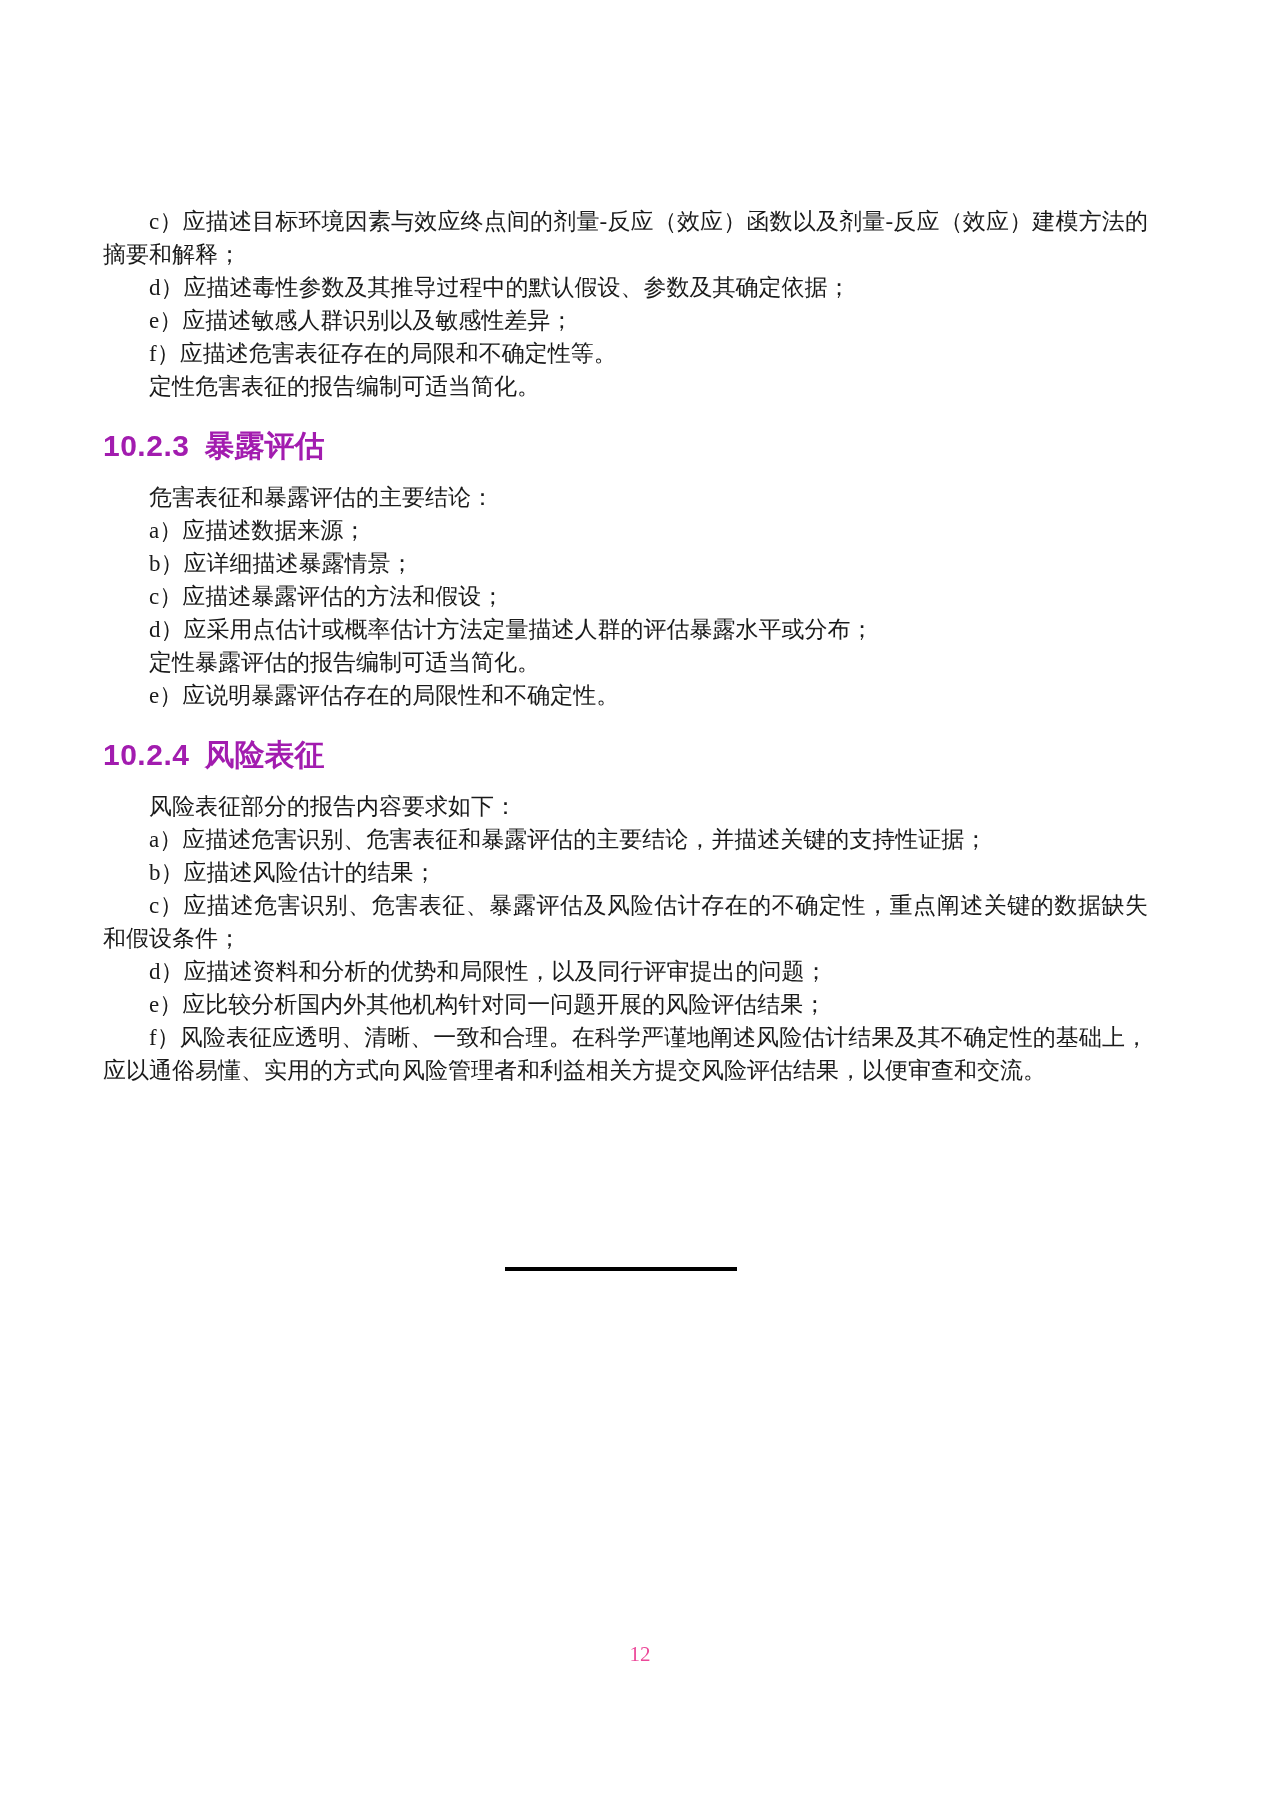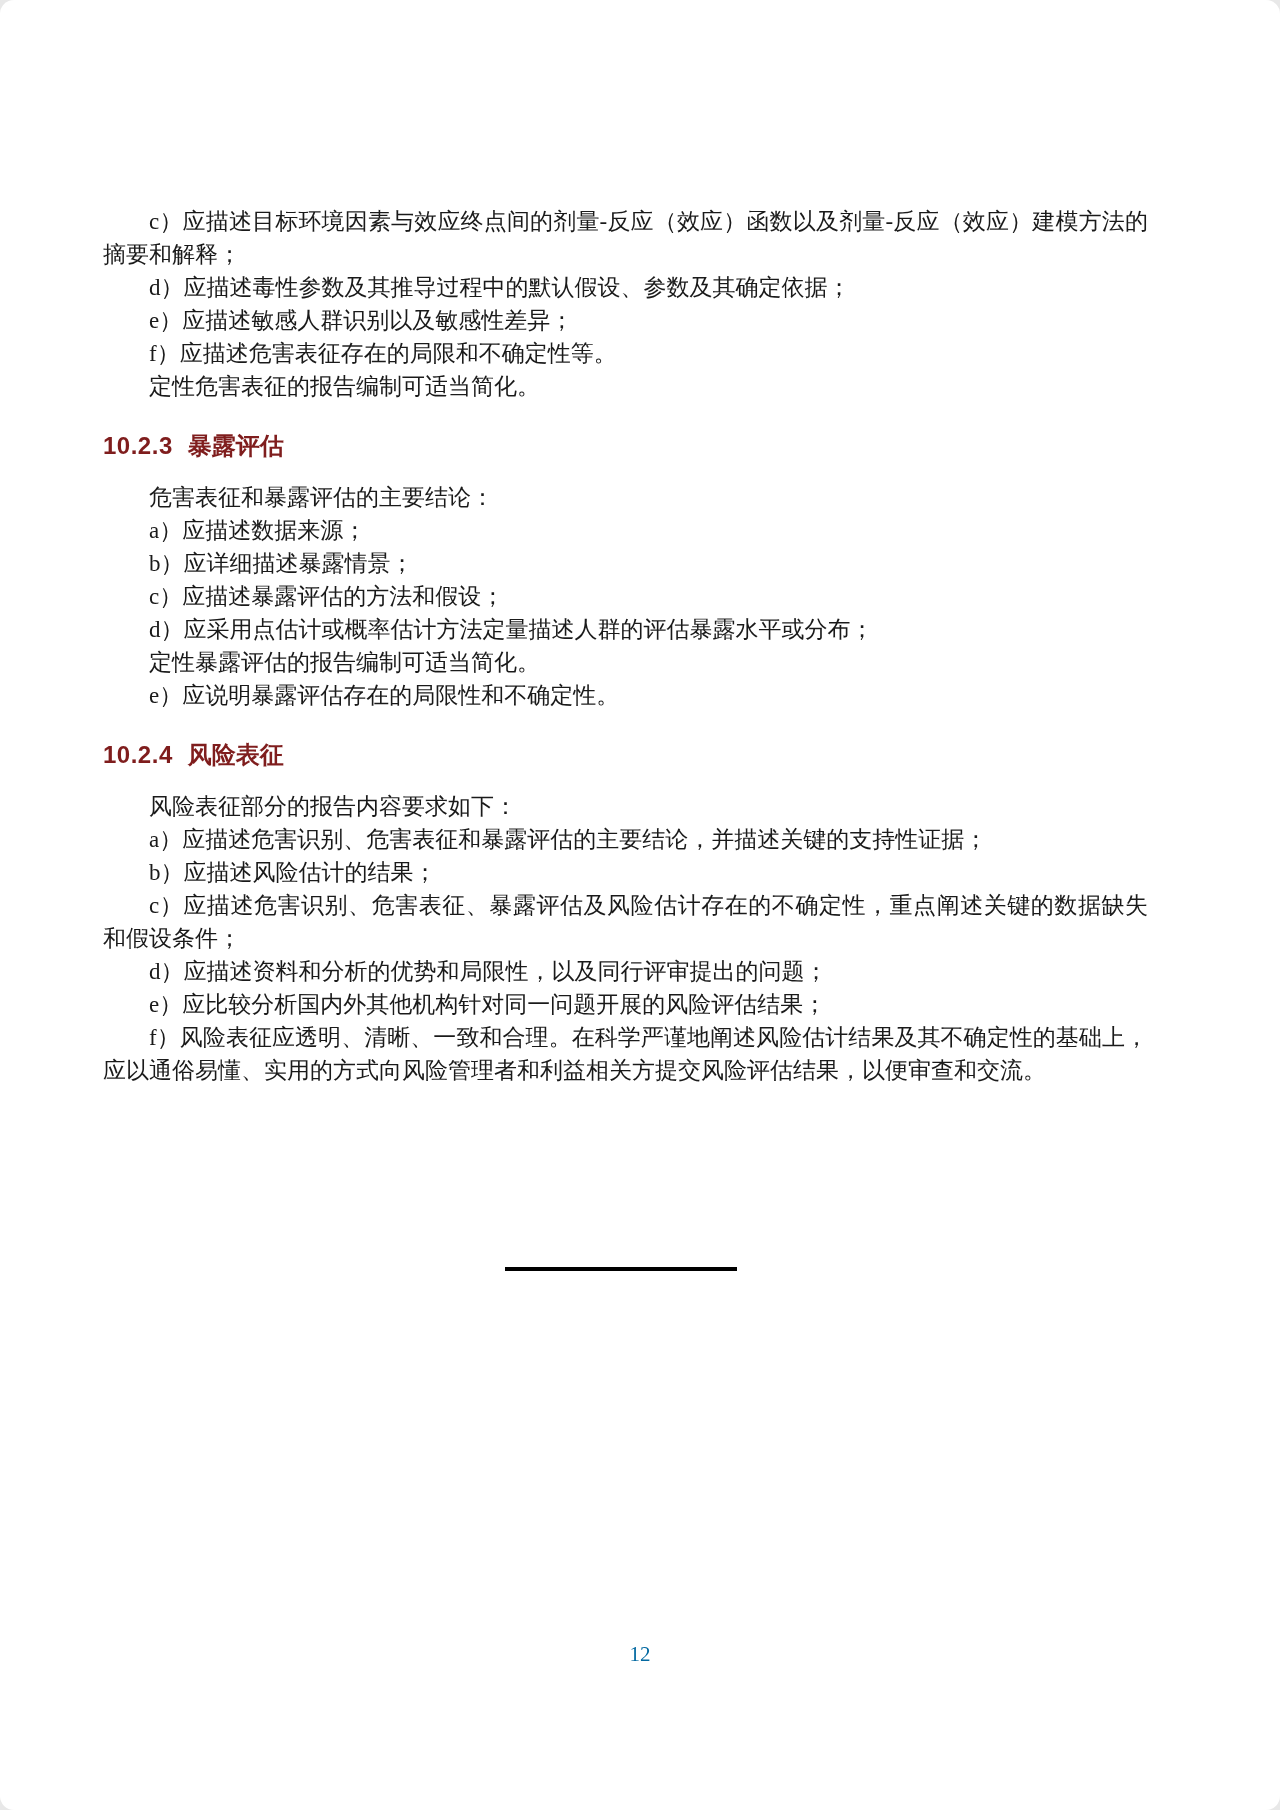"c）应描述目标环境因素与效应终点间的剂量-反应（效应）函数以及剂量-反应（效应）" .page { border-radius: 14px -> none }
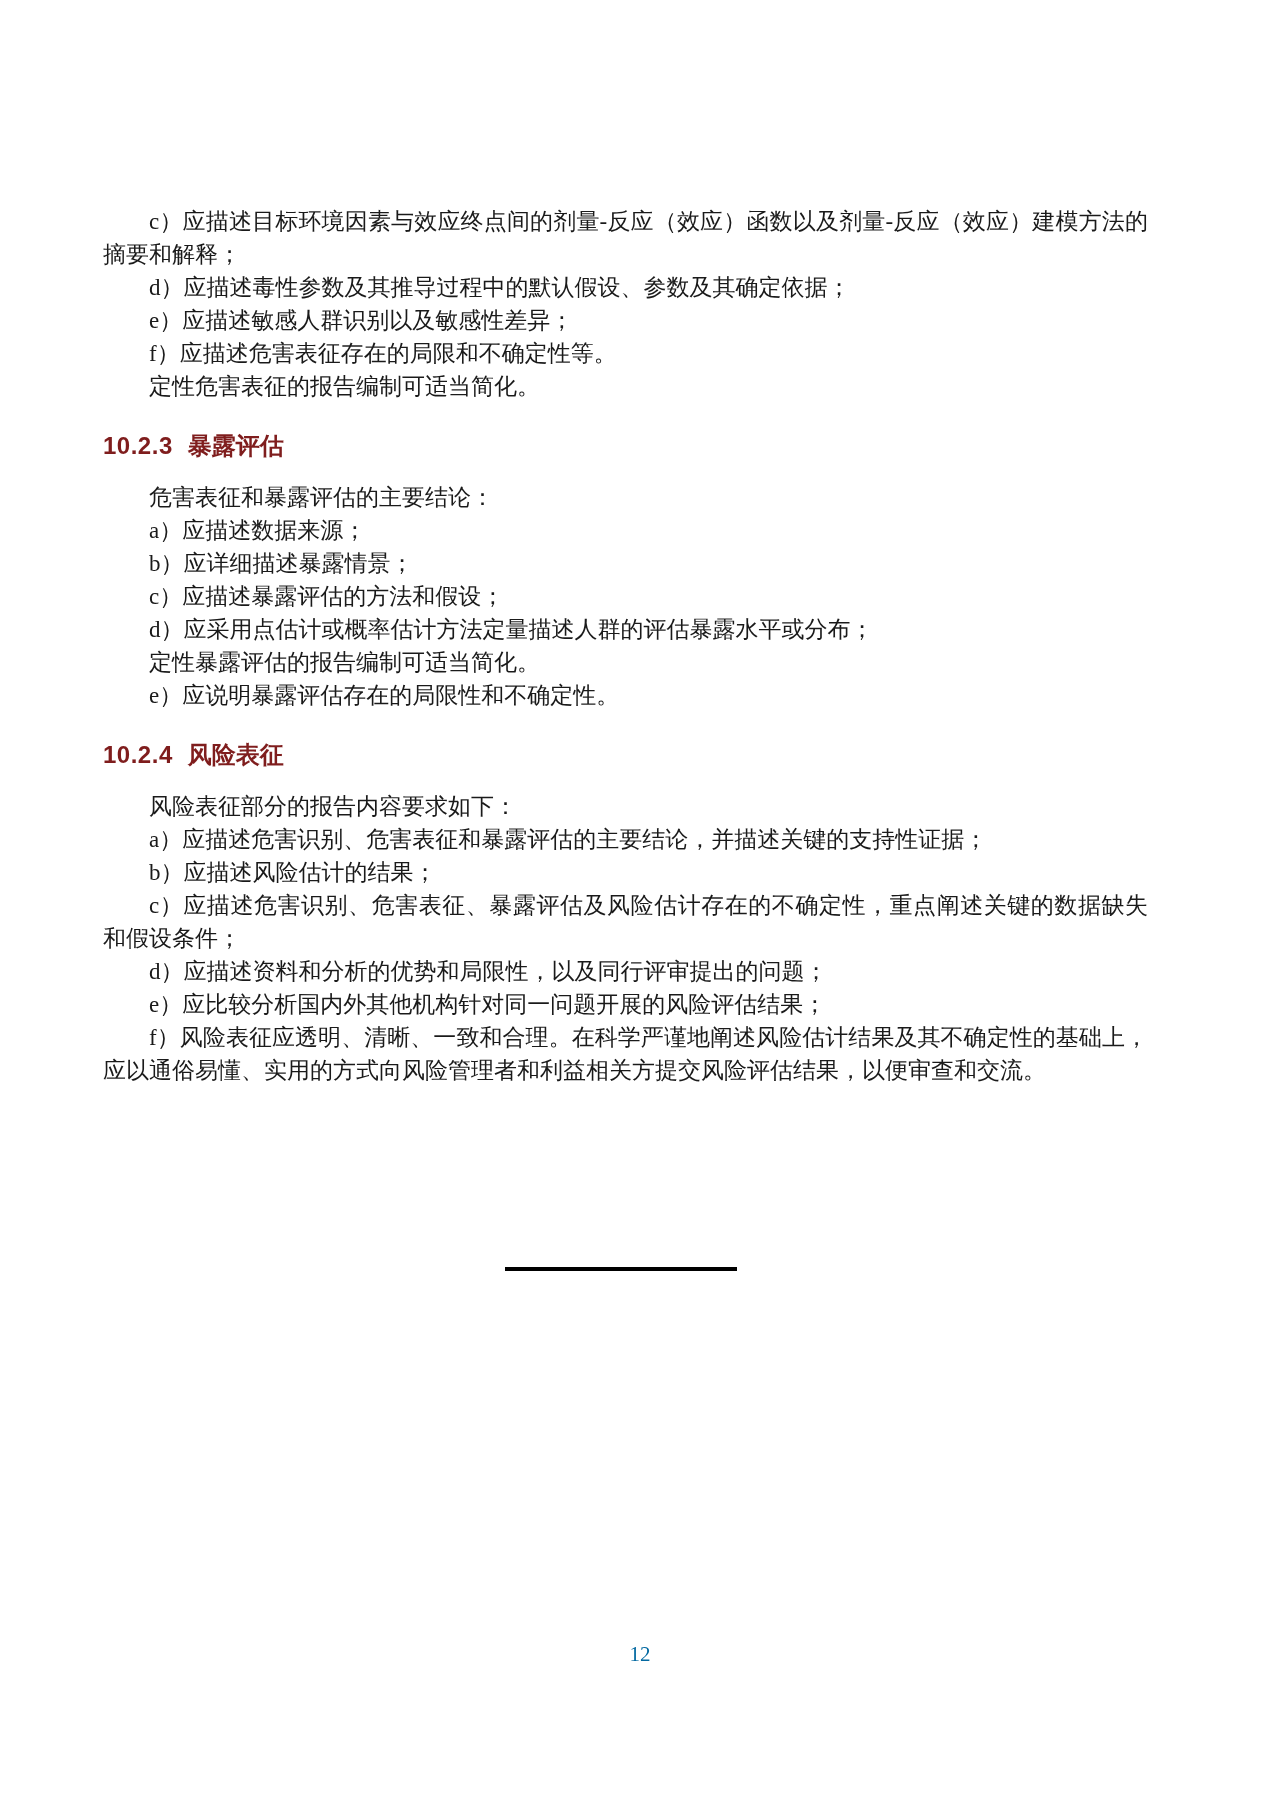"10.2.3 暴露评估" .section-heading { color: #7f1d1d -> #a21caf; font-size: 24px -> 30px }
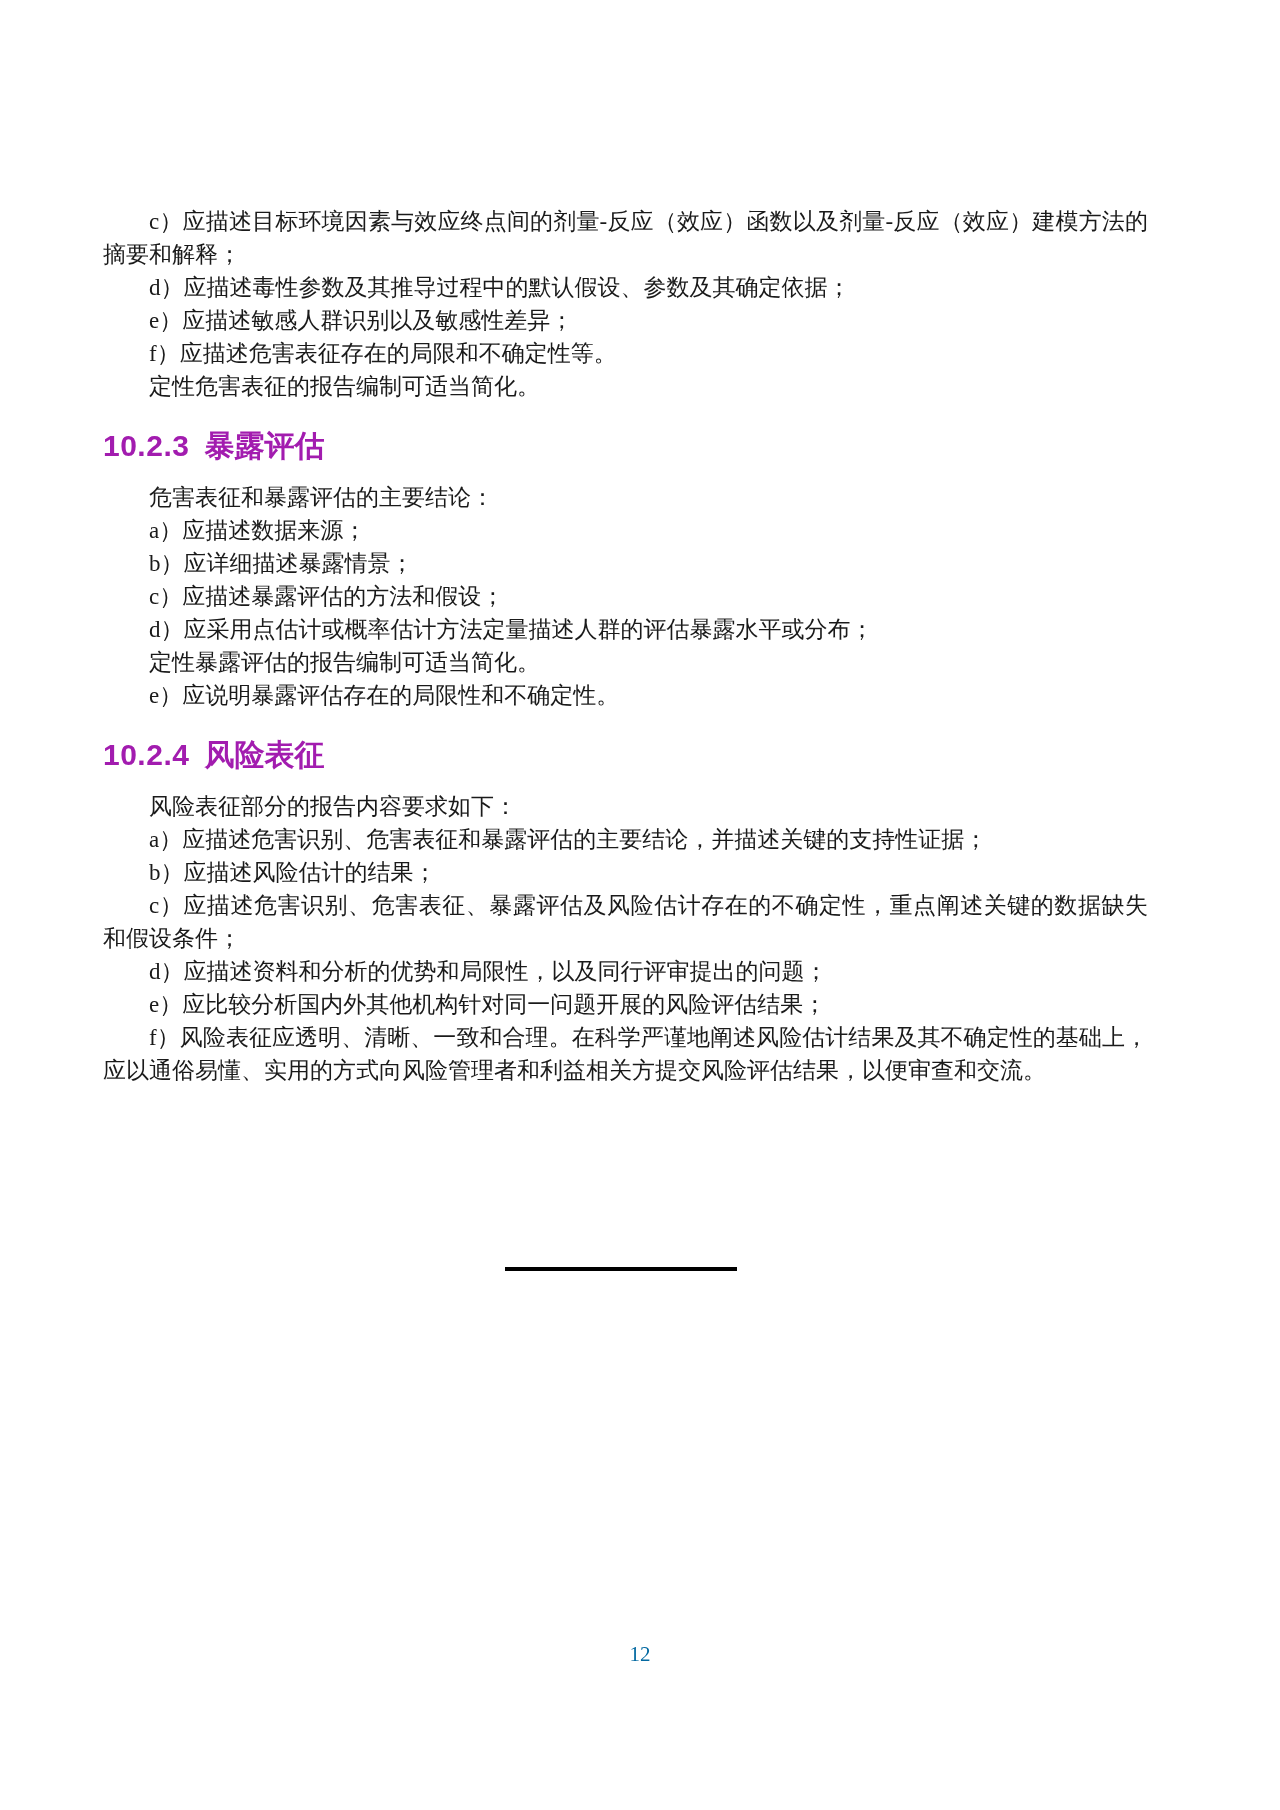"12" .page-number { color: #0369a1 -> #ec4899 }
